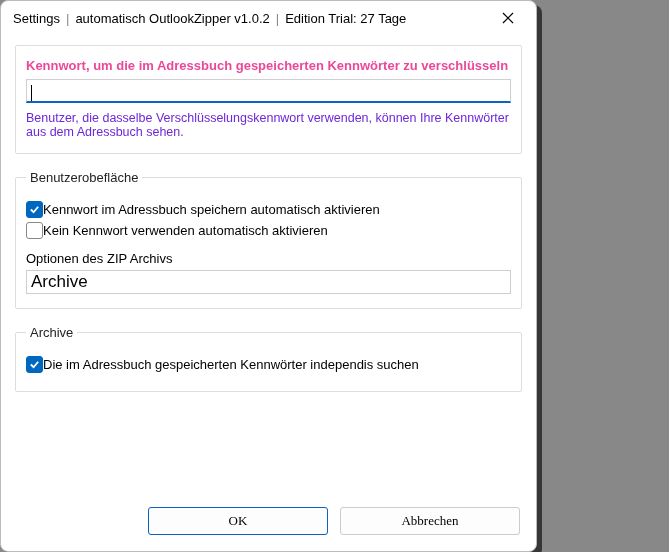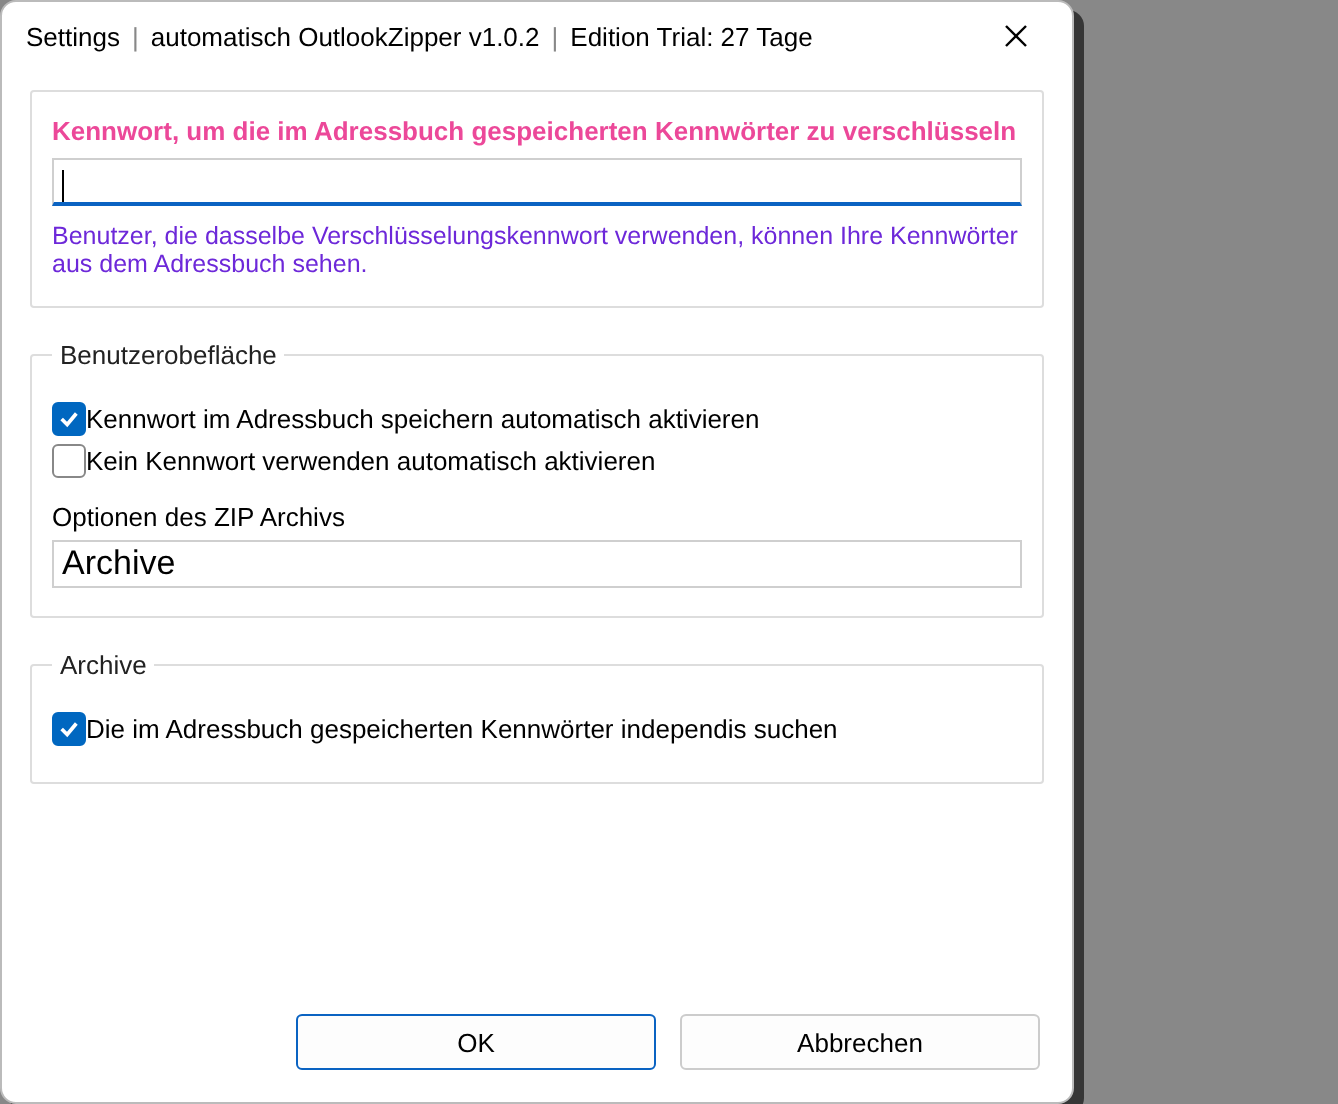"OK" .btn { font-family: Liberation Sans, sans-serif -> Liberation Serif, serif }
